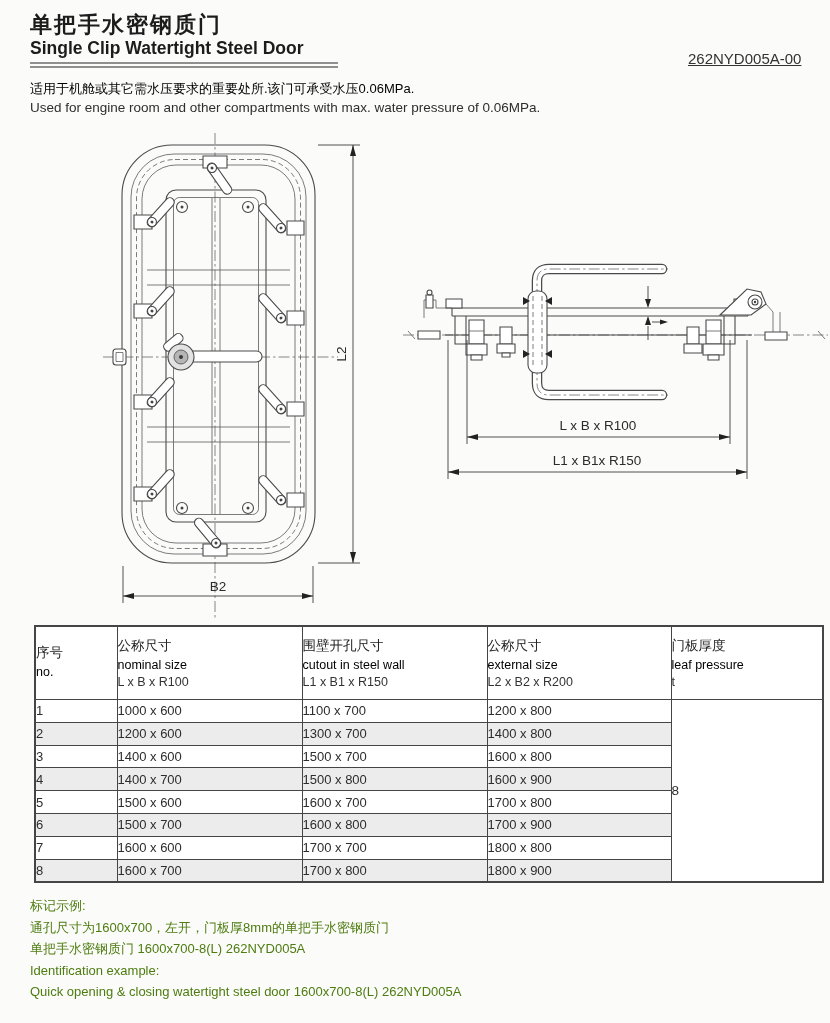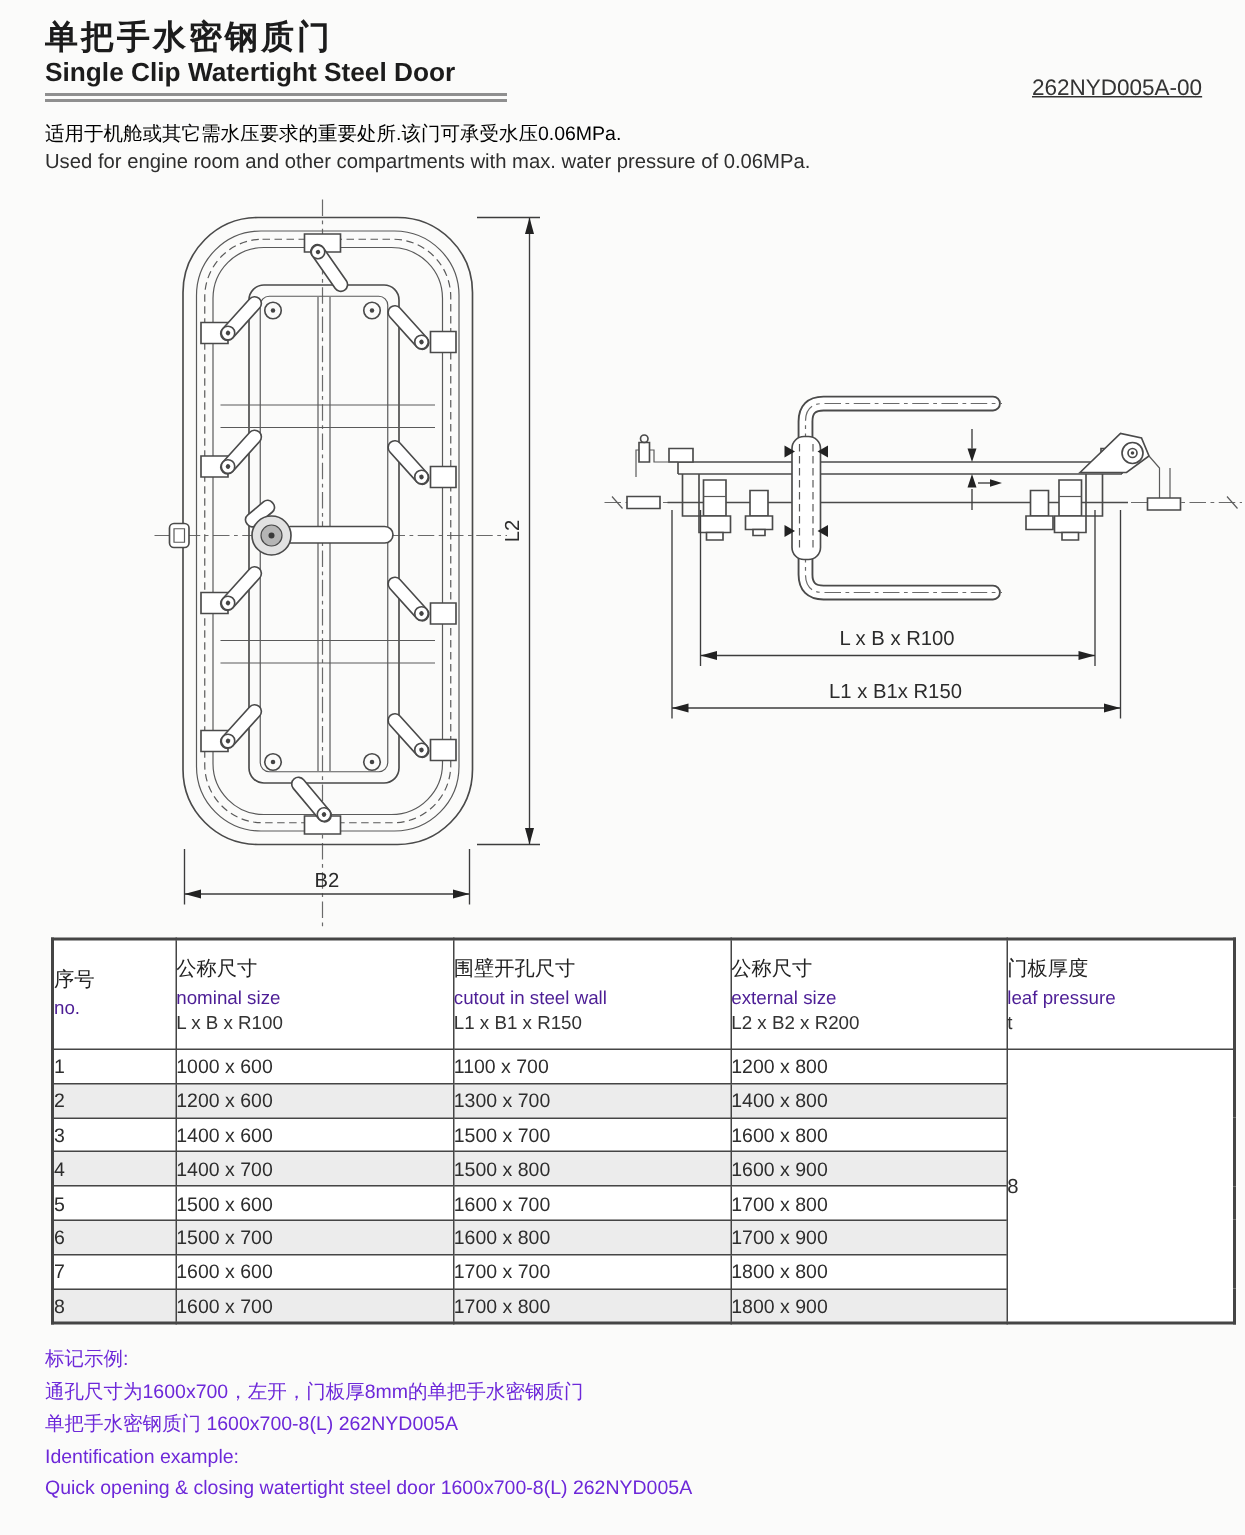"no." .th-en { color: #4c1d95 -> #000000 }
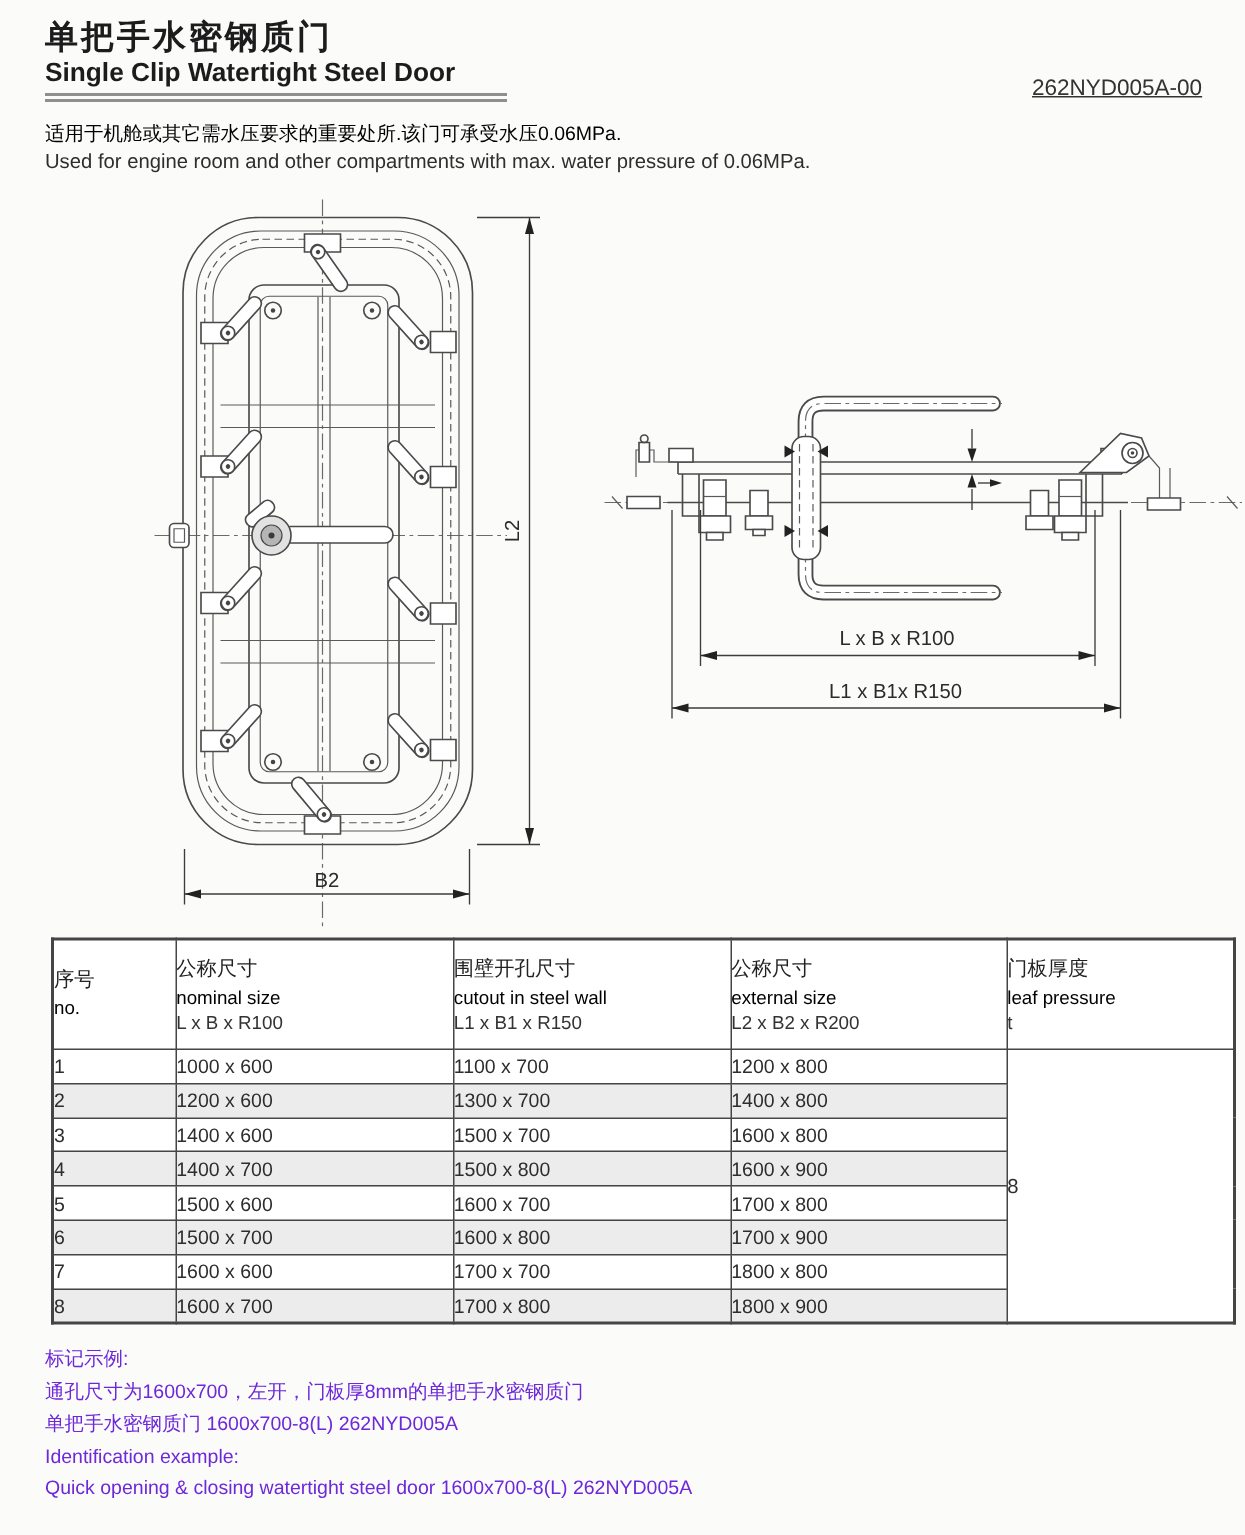"标记示例:" .footer { color: #6d28d9 -> #4d7c0f }
